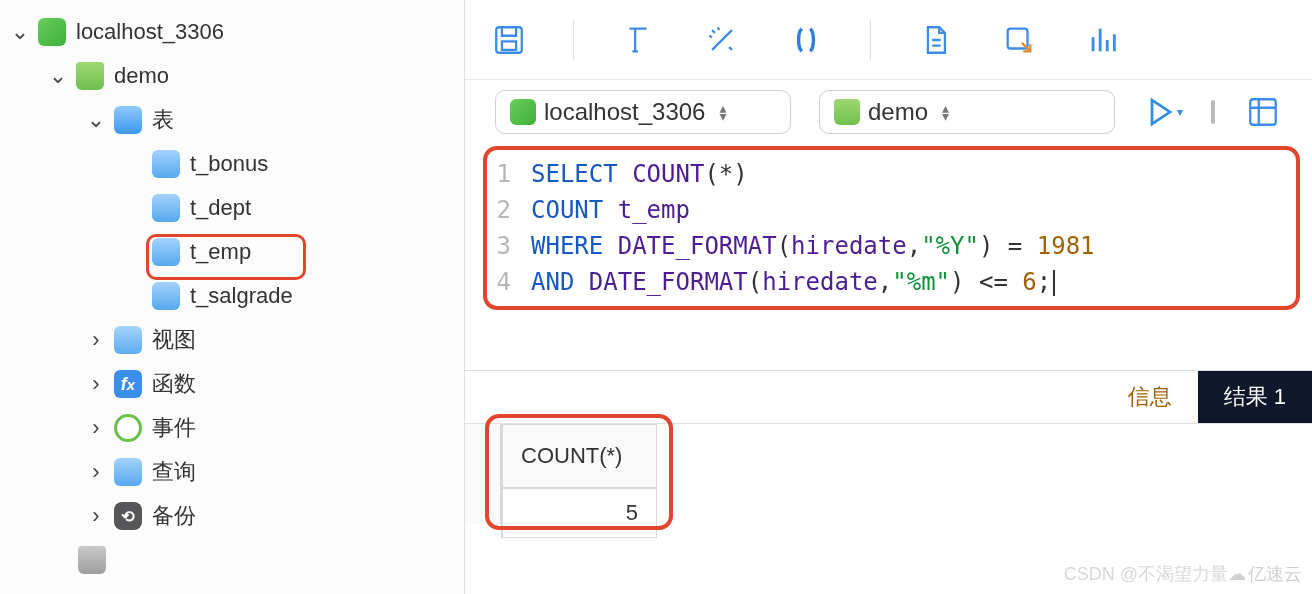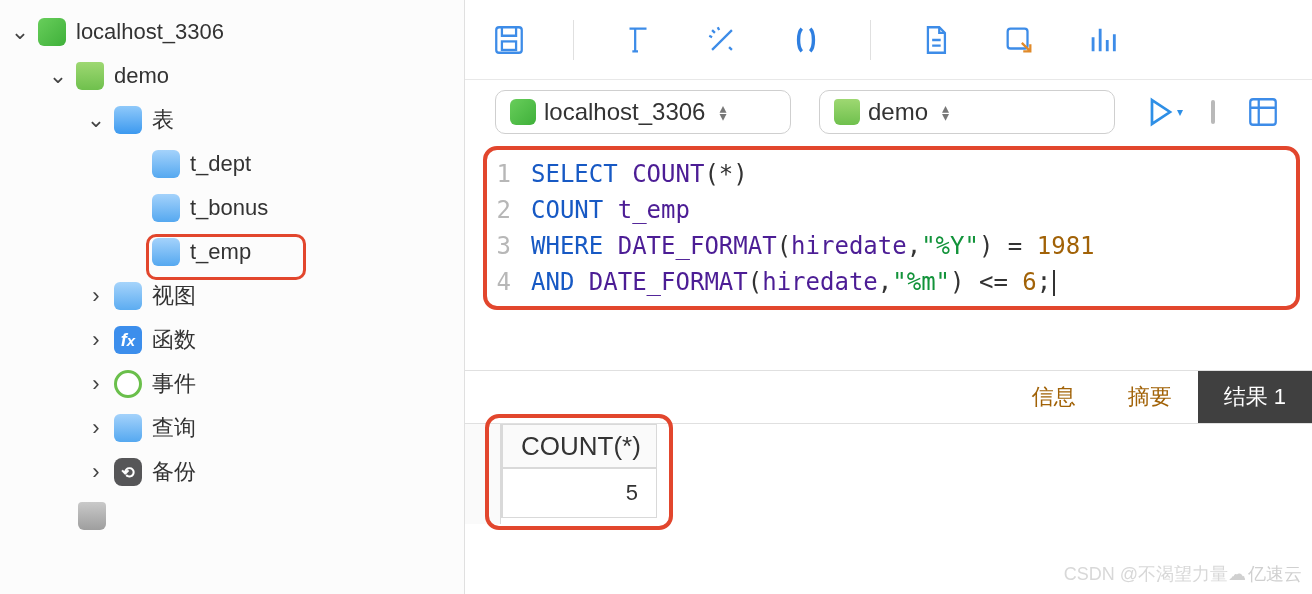"t_dept" div.tree-row { order: before "t_bonus" -> after "t_bonus" }
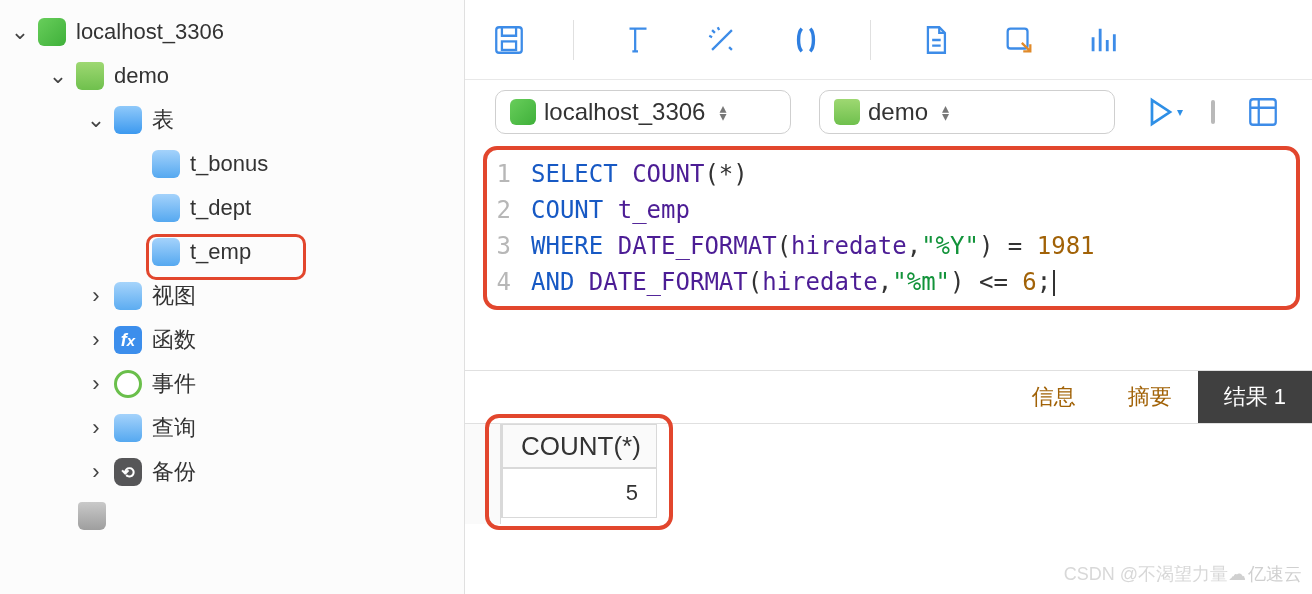"t_salgrade" div.tree-row { html: none -> <div> <span></span> <span></span> <span>t_salgrade</span> </div> }
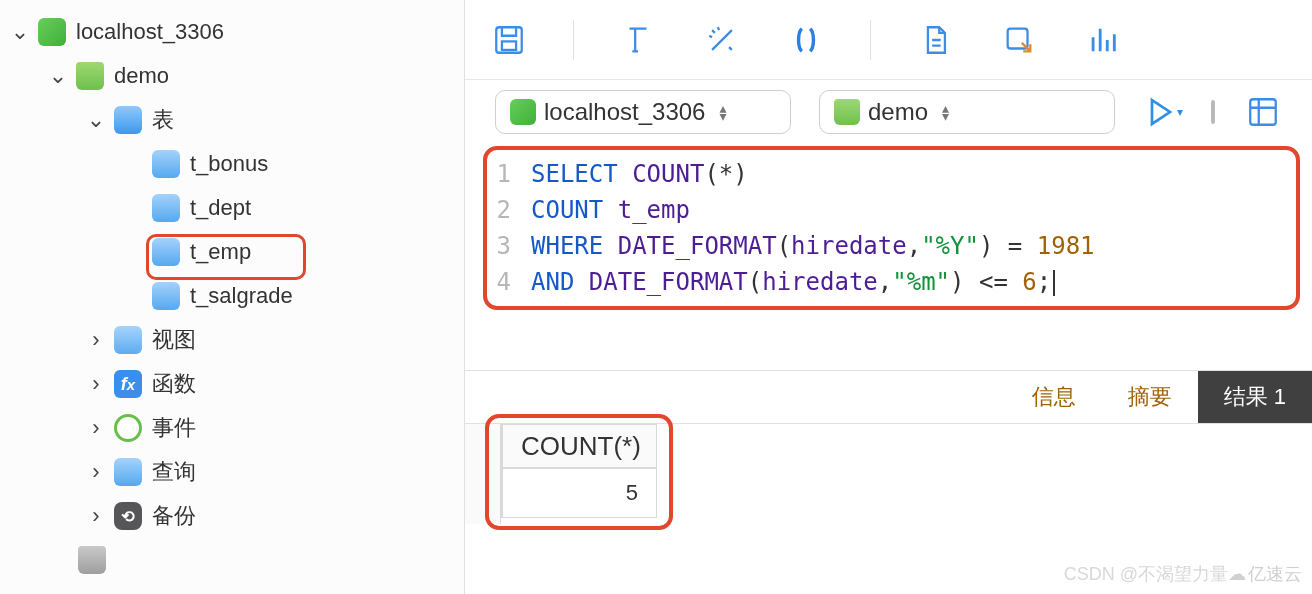"摘要" div.res-tab { html: <div>摘要</div> -> none }
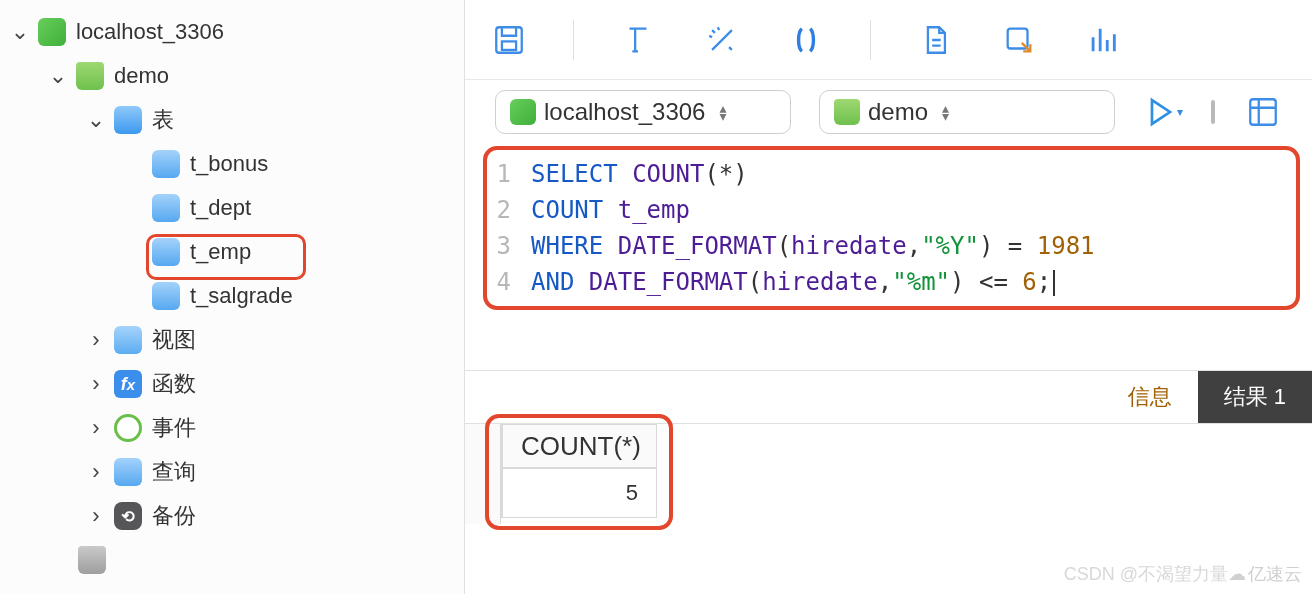"结果 1" .res-tab.active { background: #404040 -> #0f172a }
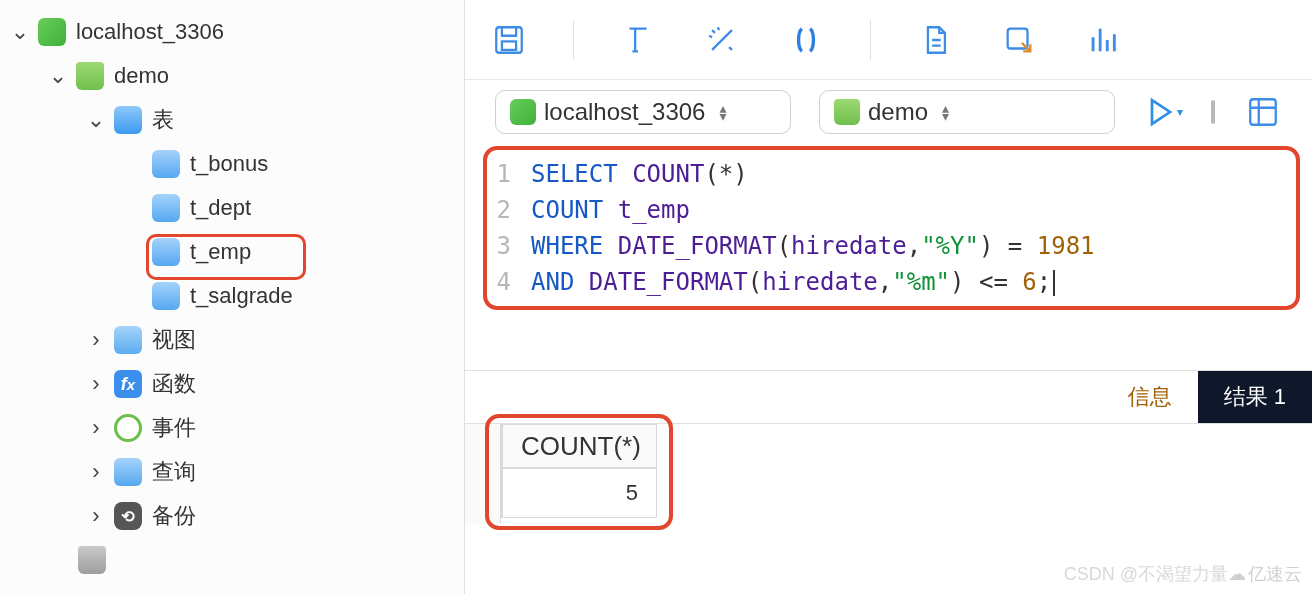"COUNT(*)" .grid-header { font-size: 26px -> 22px; height: 44px -> 64px }
